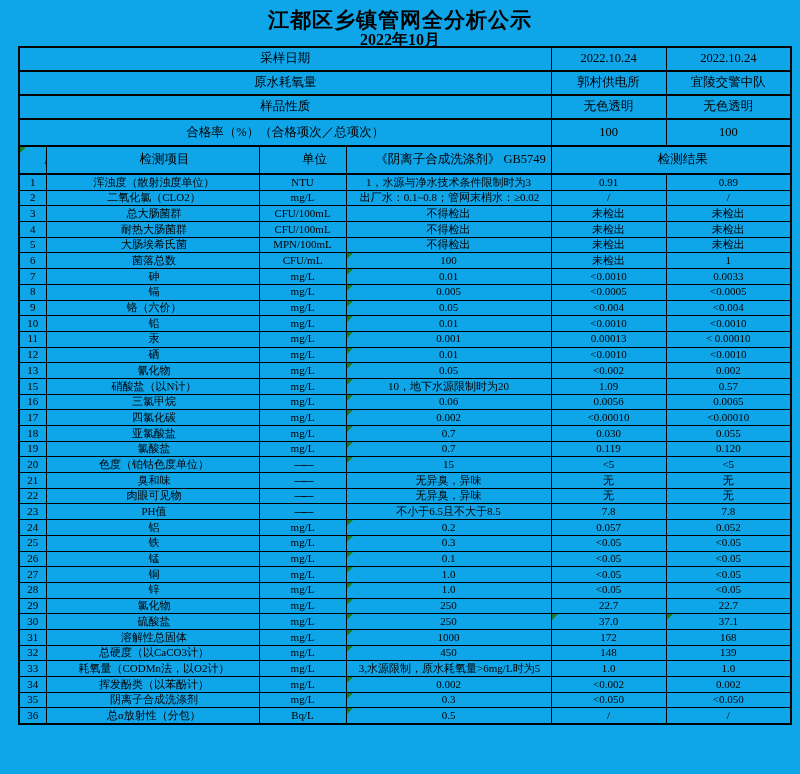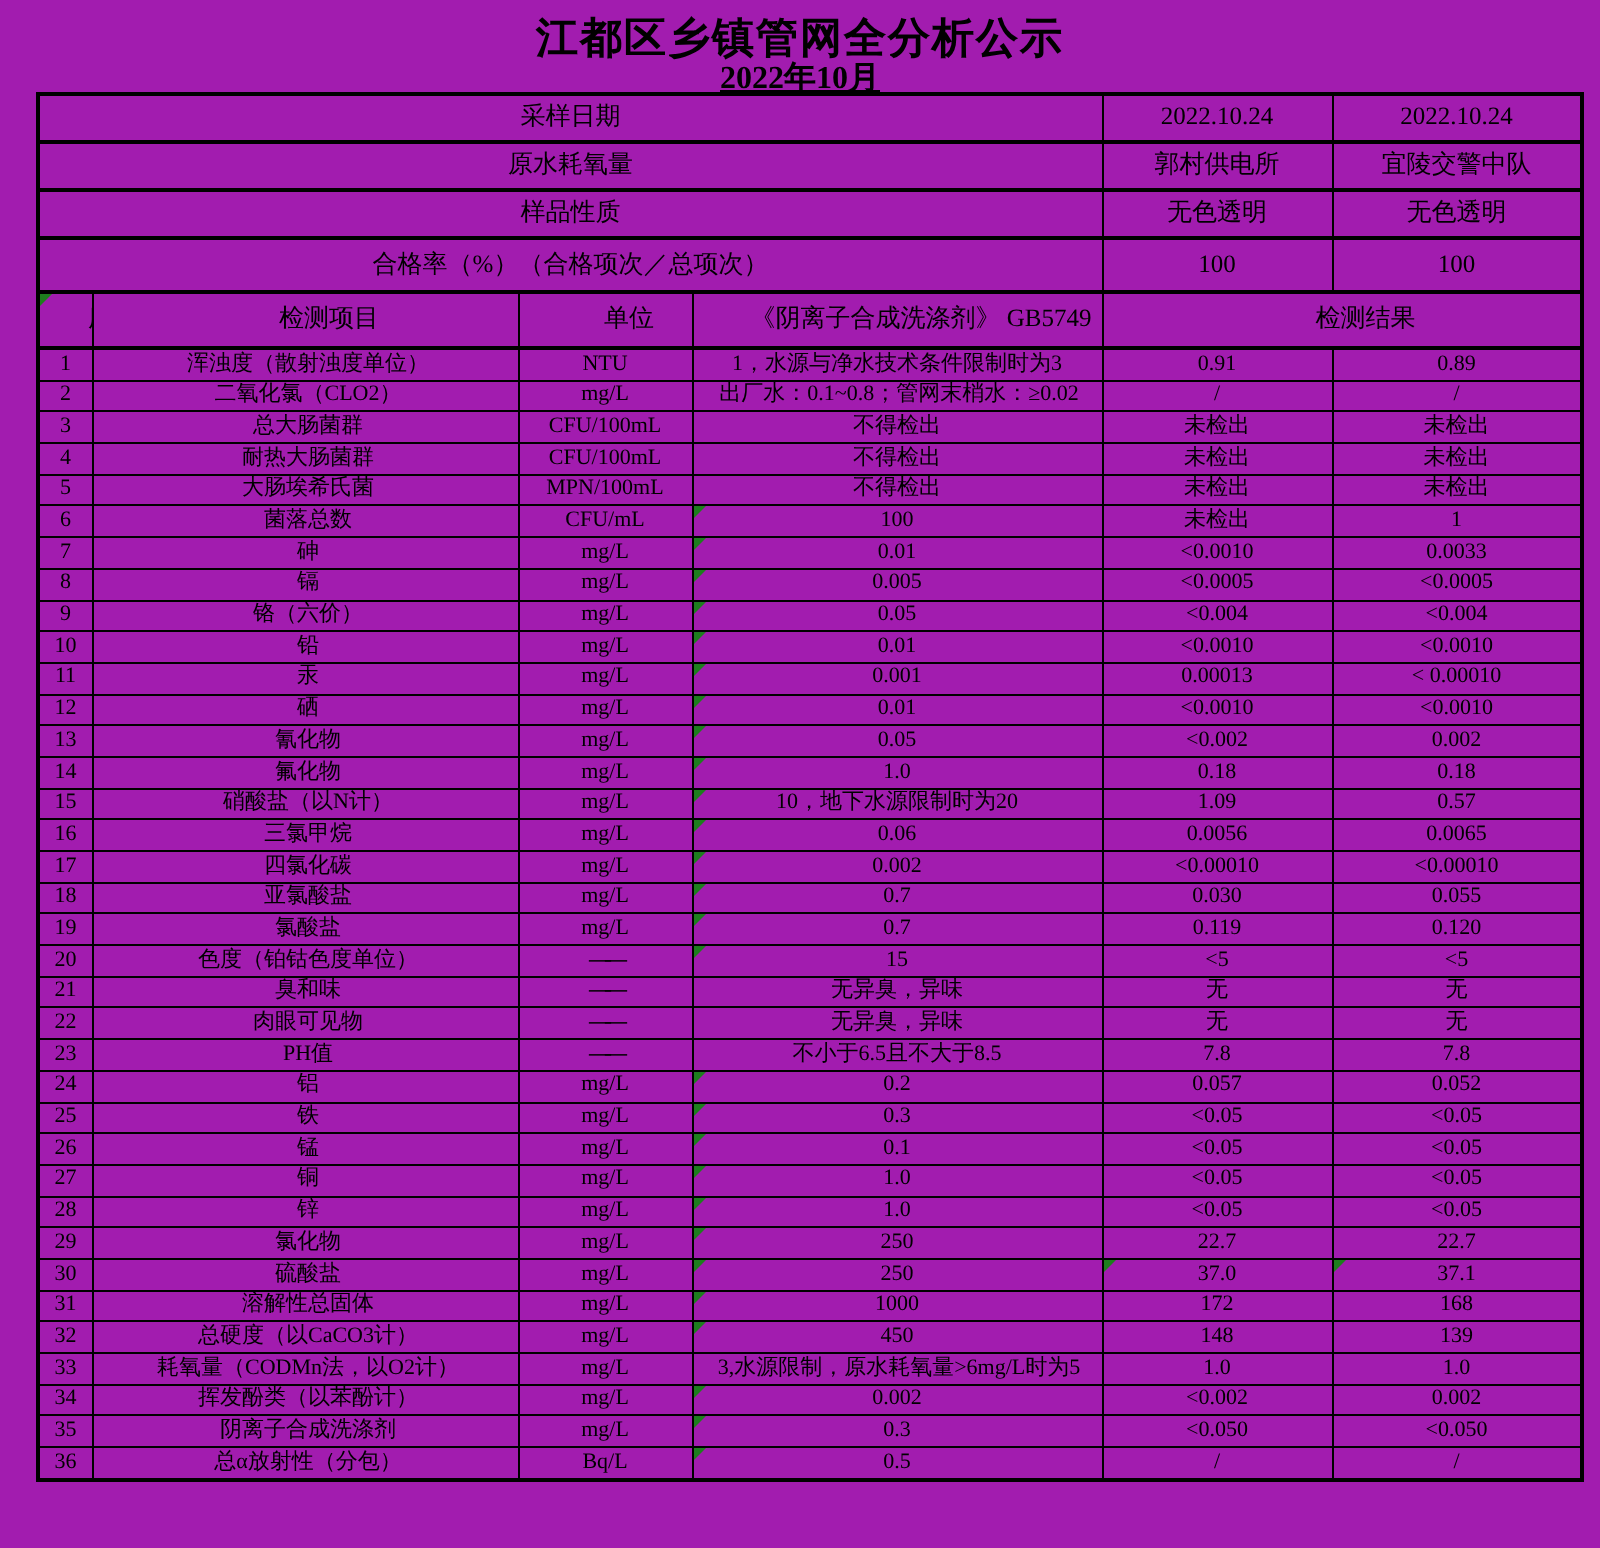"江都区乡镇管网全分析公示" .page { background: #a21caf -> #0ea5e9 }
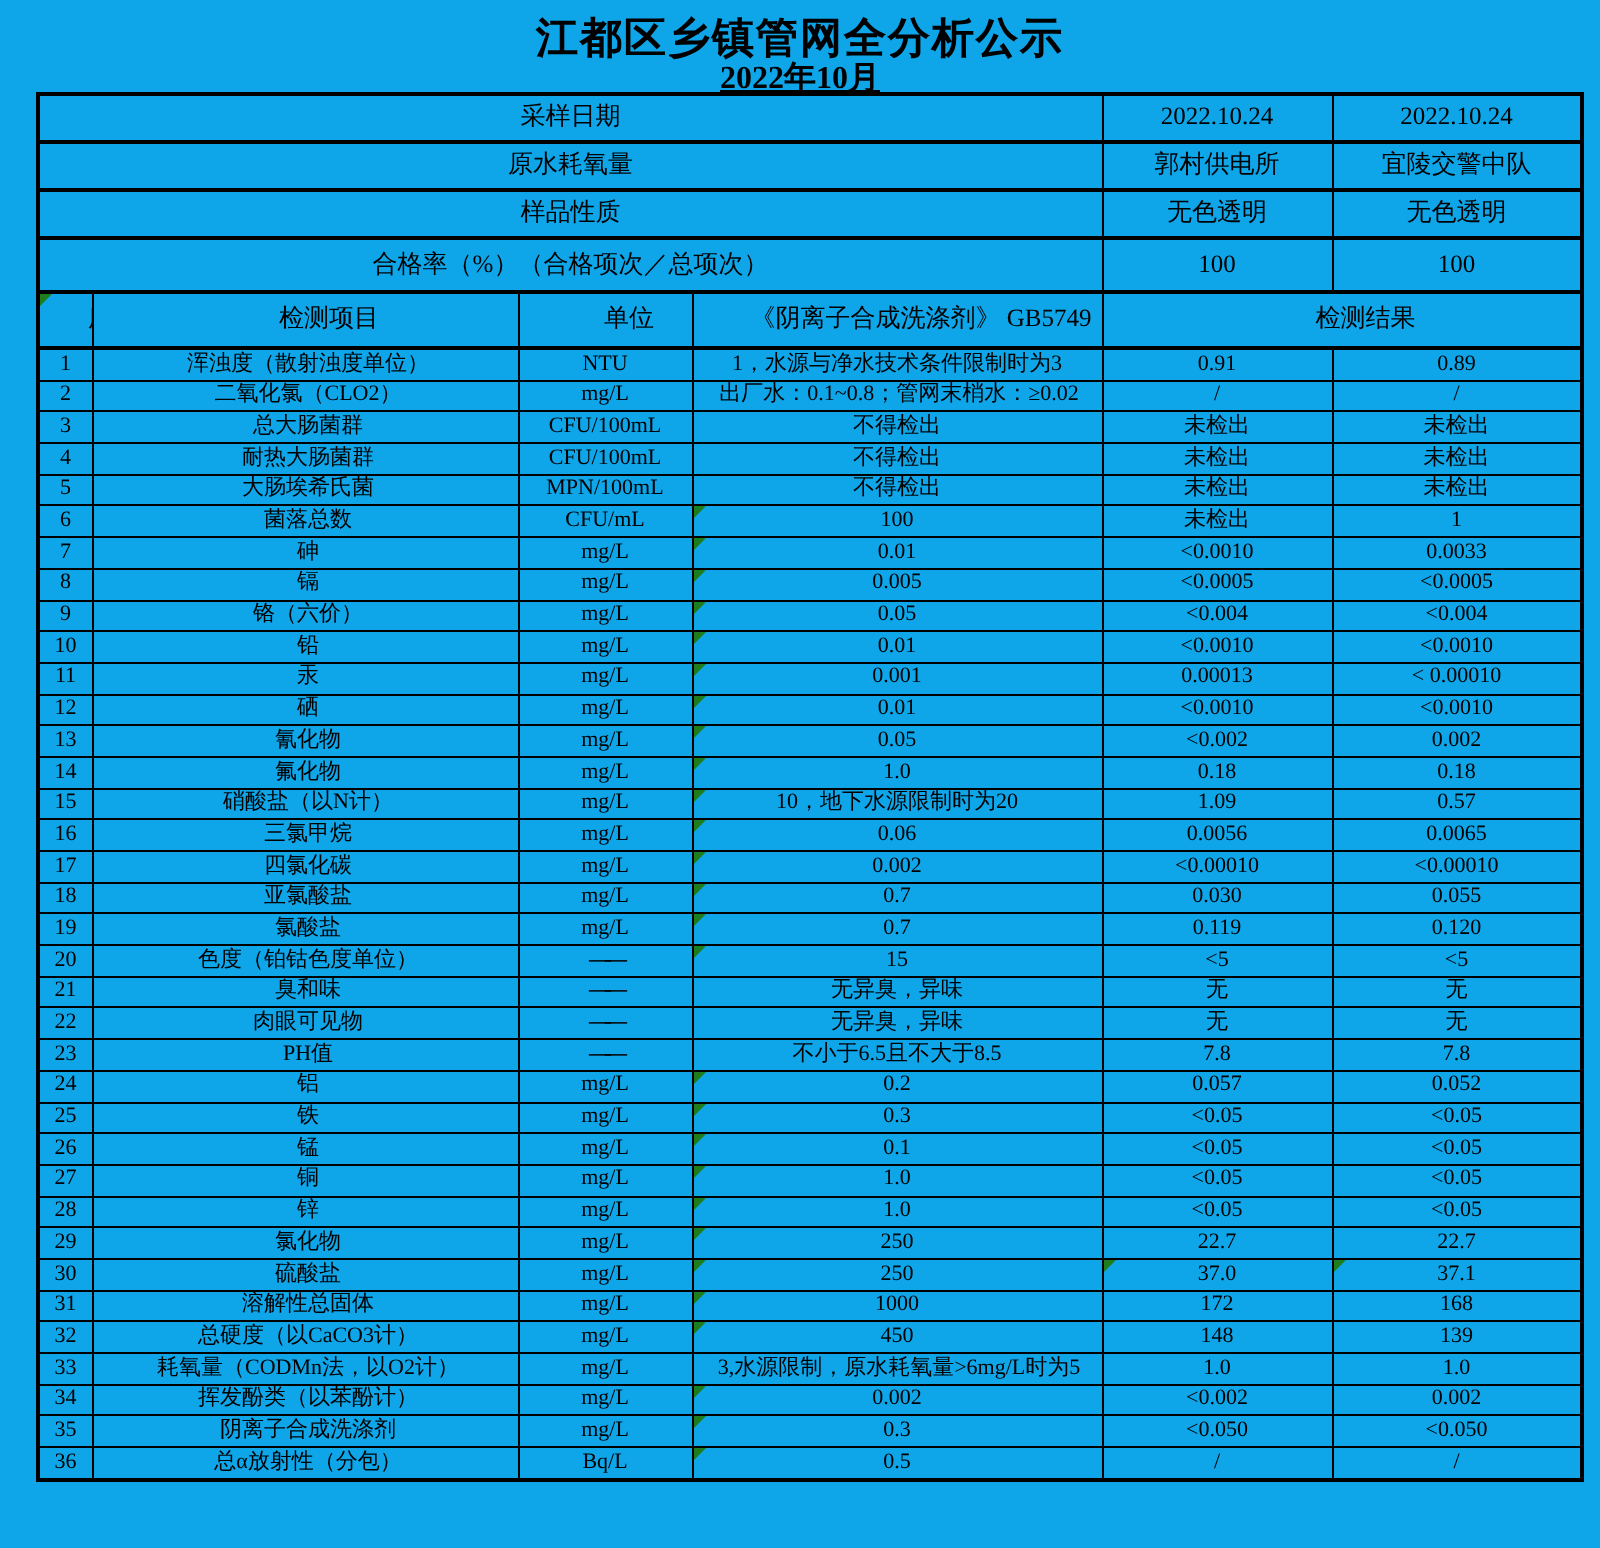"14" tr.data-row { html: <tr> <td>14</td> <td>氟化物</td> <td>mg/L</td> <td><span></span>1.0</td> <td>0.18</td> <td>0.18</td> </tr> -> none }
